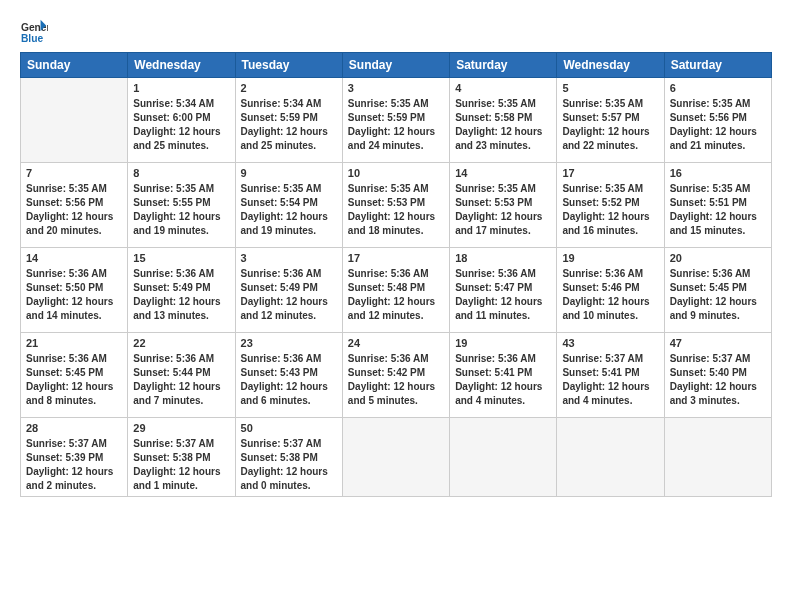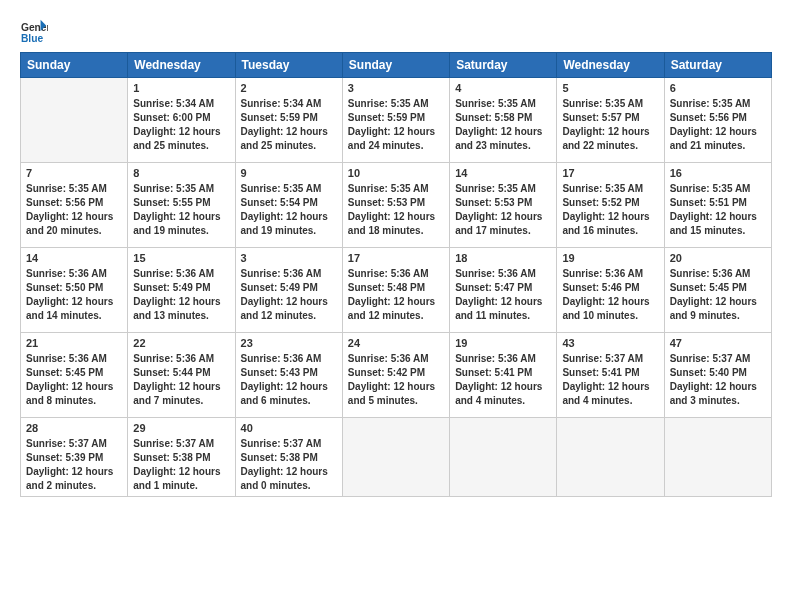"40" span.day-num { text: 40 -> 50 }
